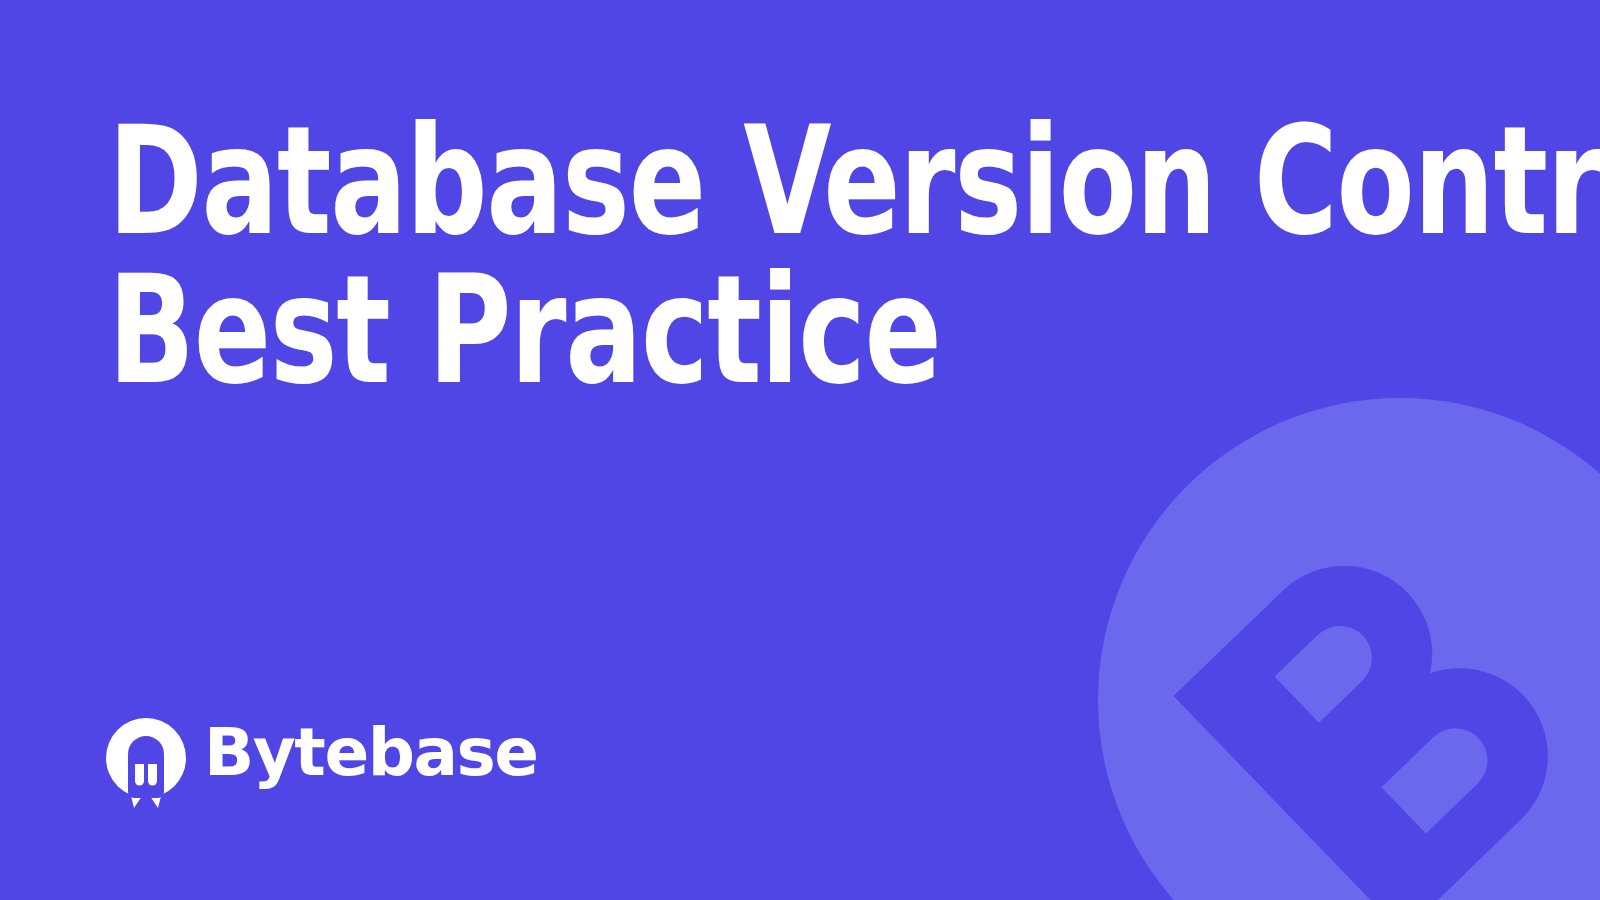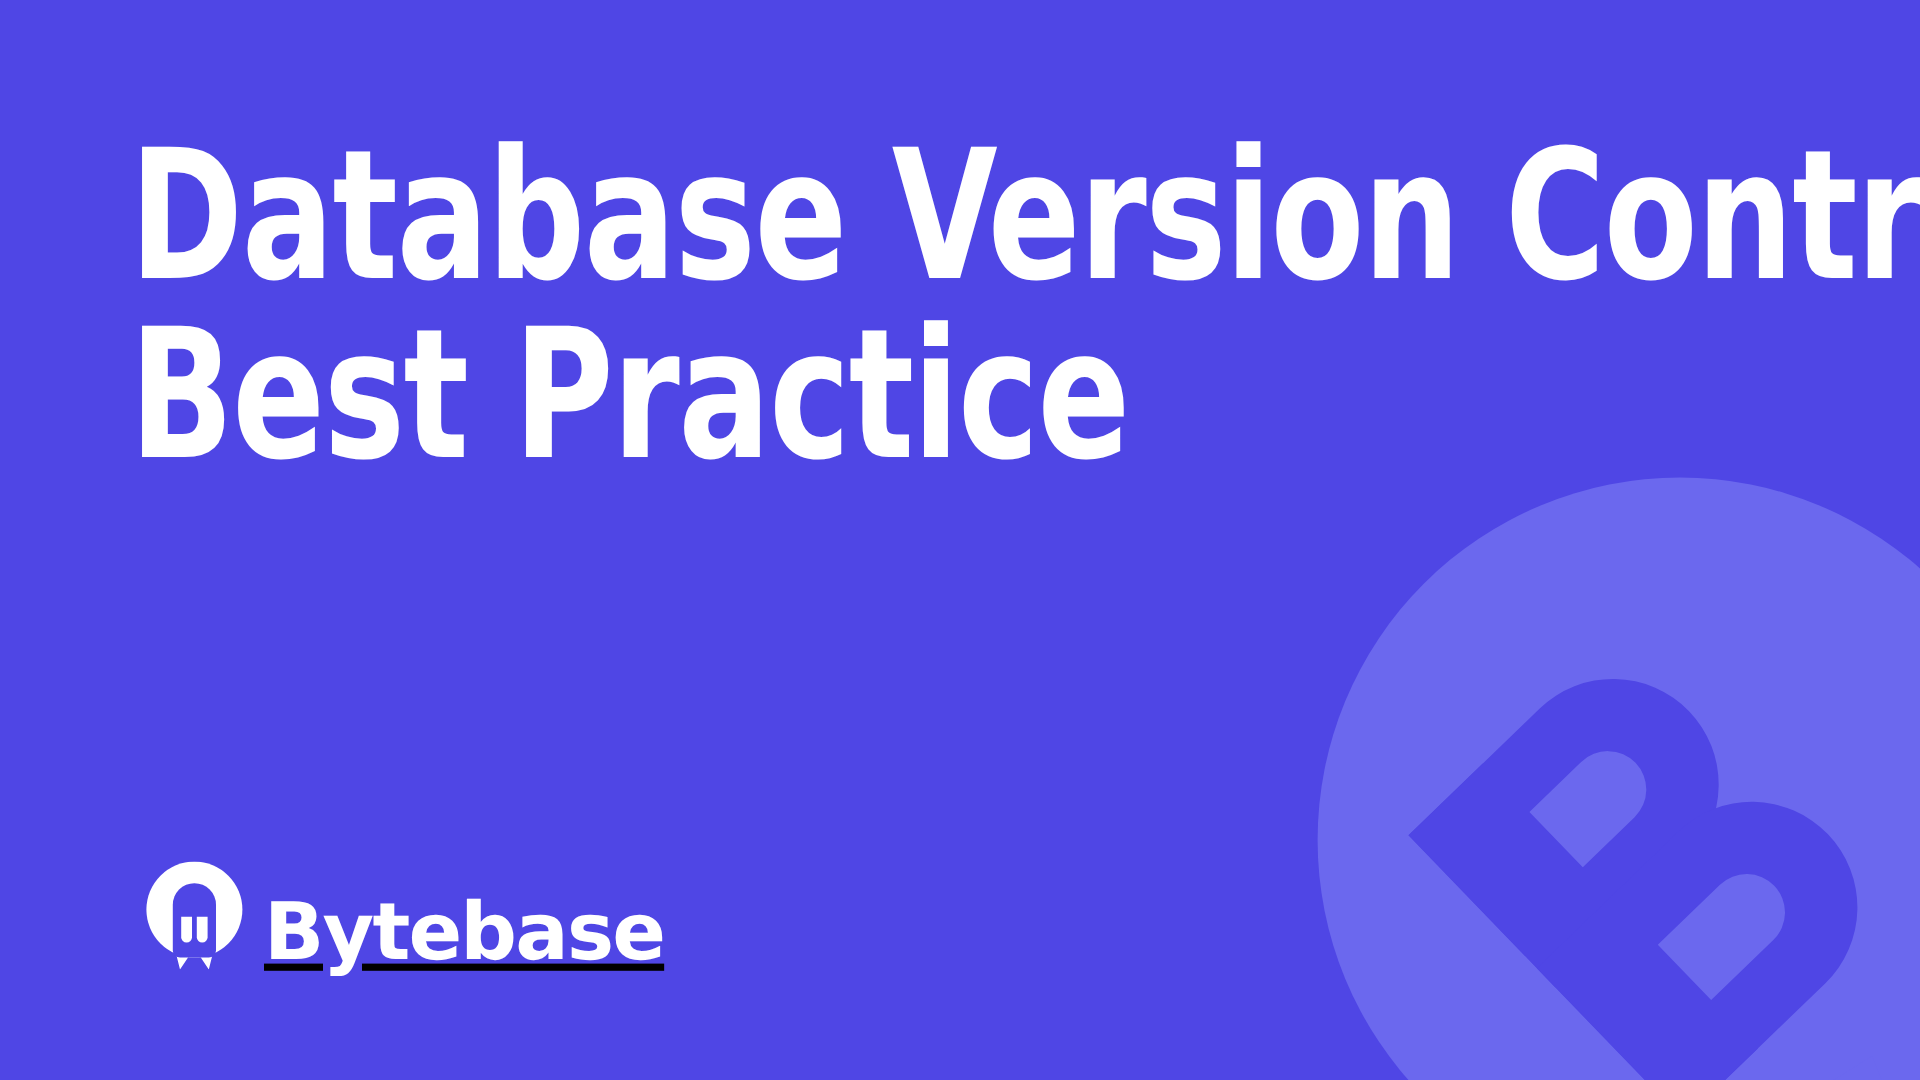"Bytebase" #logo-lockup { align-items: flex-end -> flex-start; left: 120px -> 104px; text-decoration: underline -> none }
